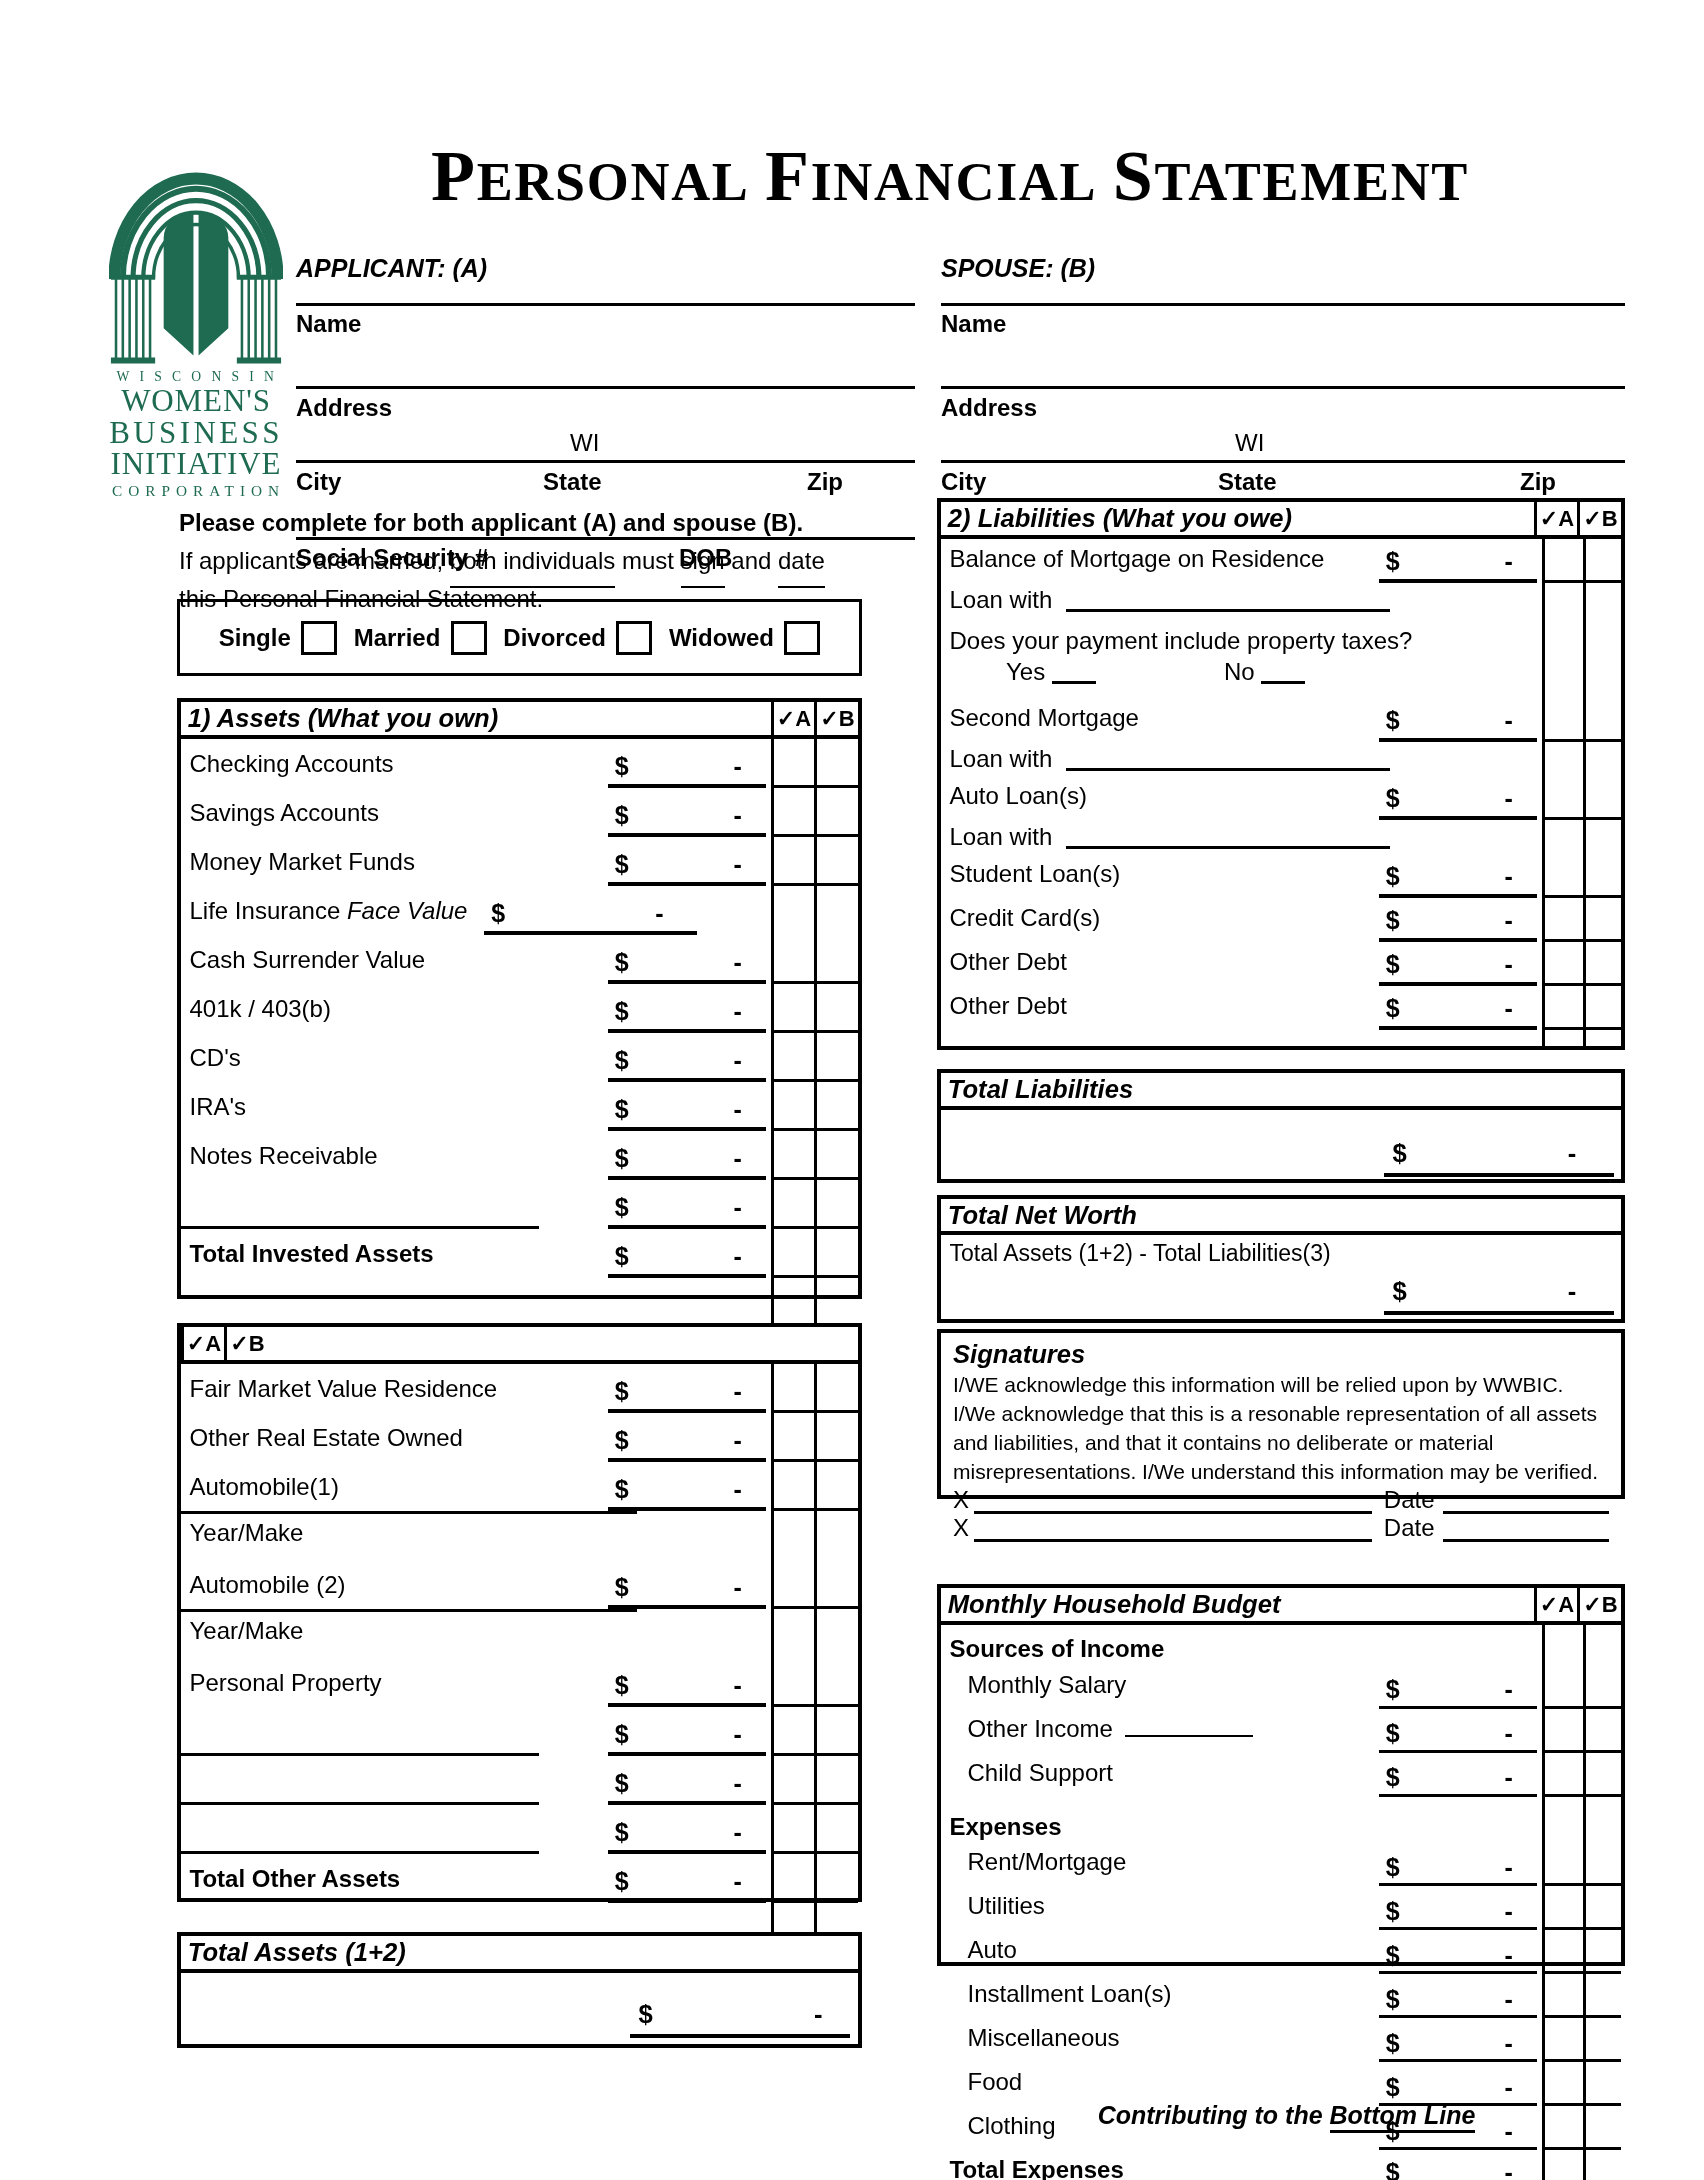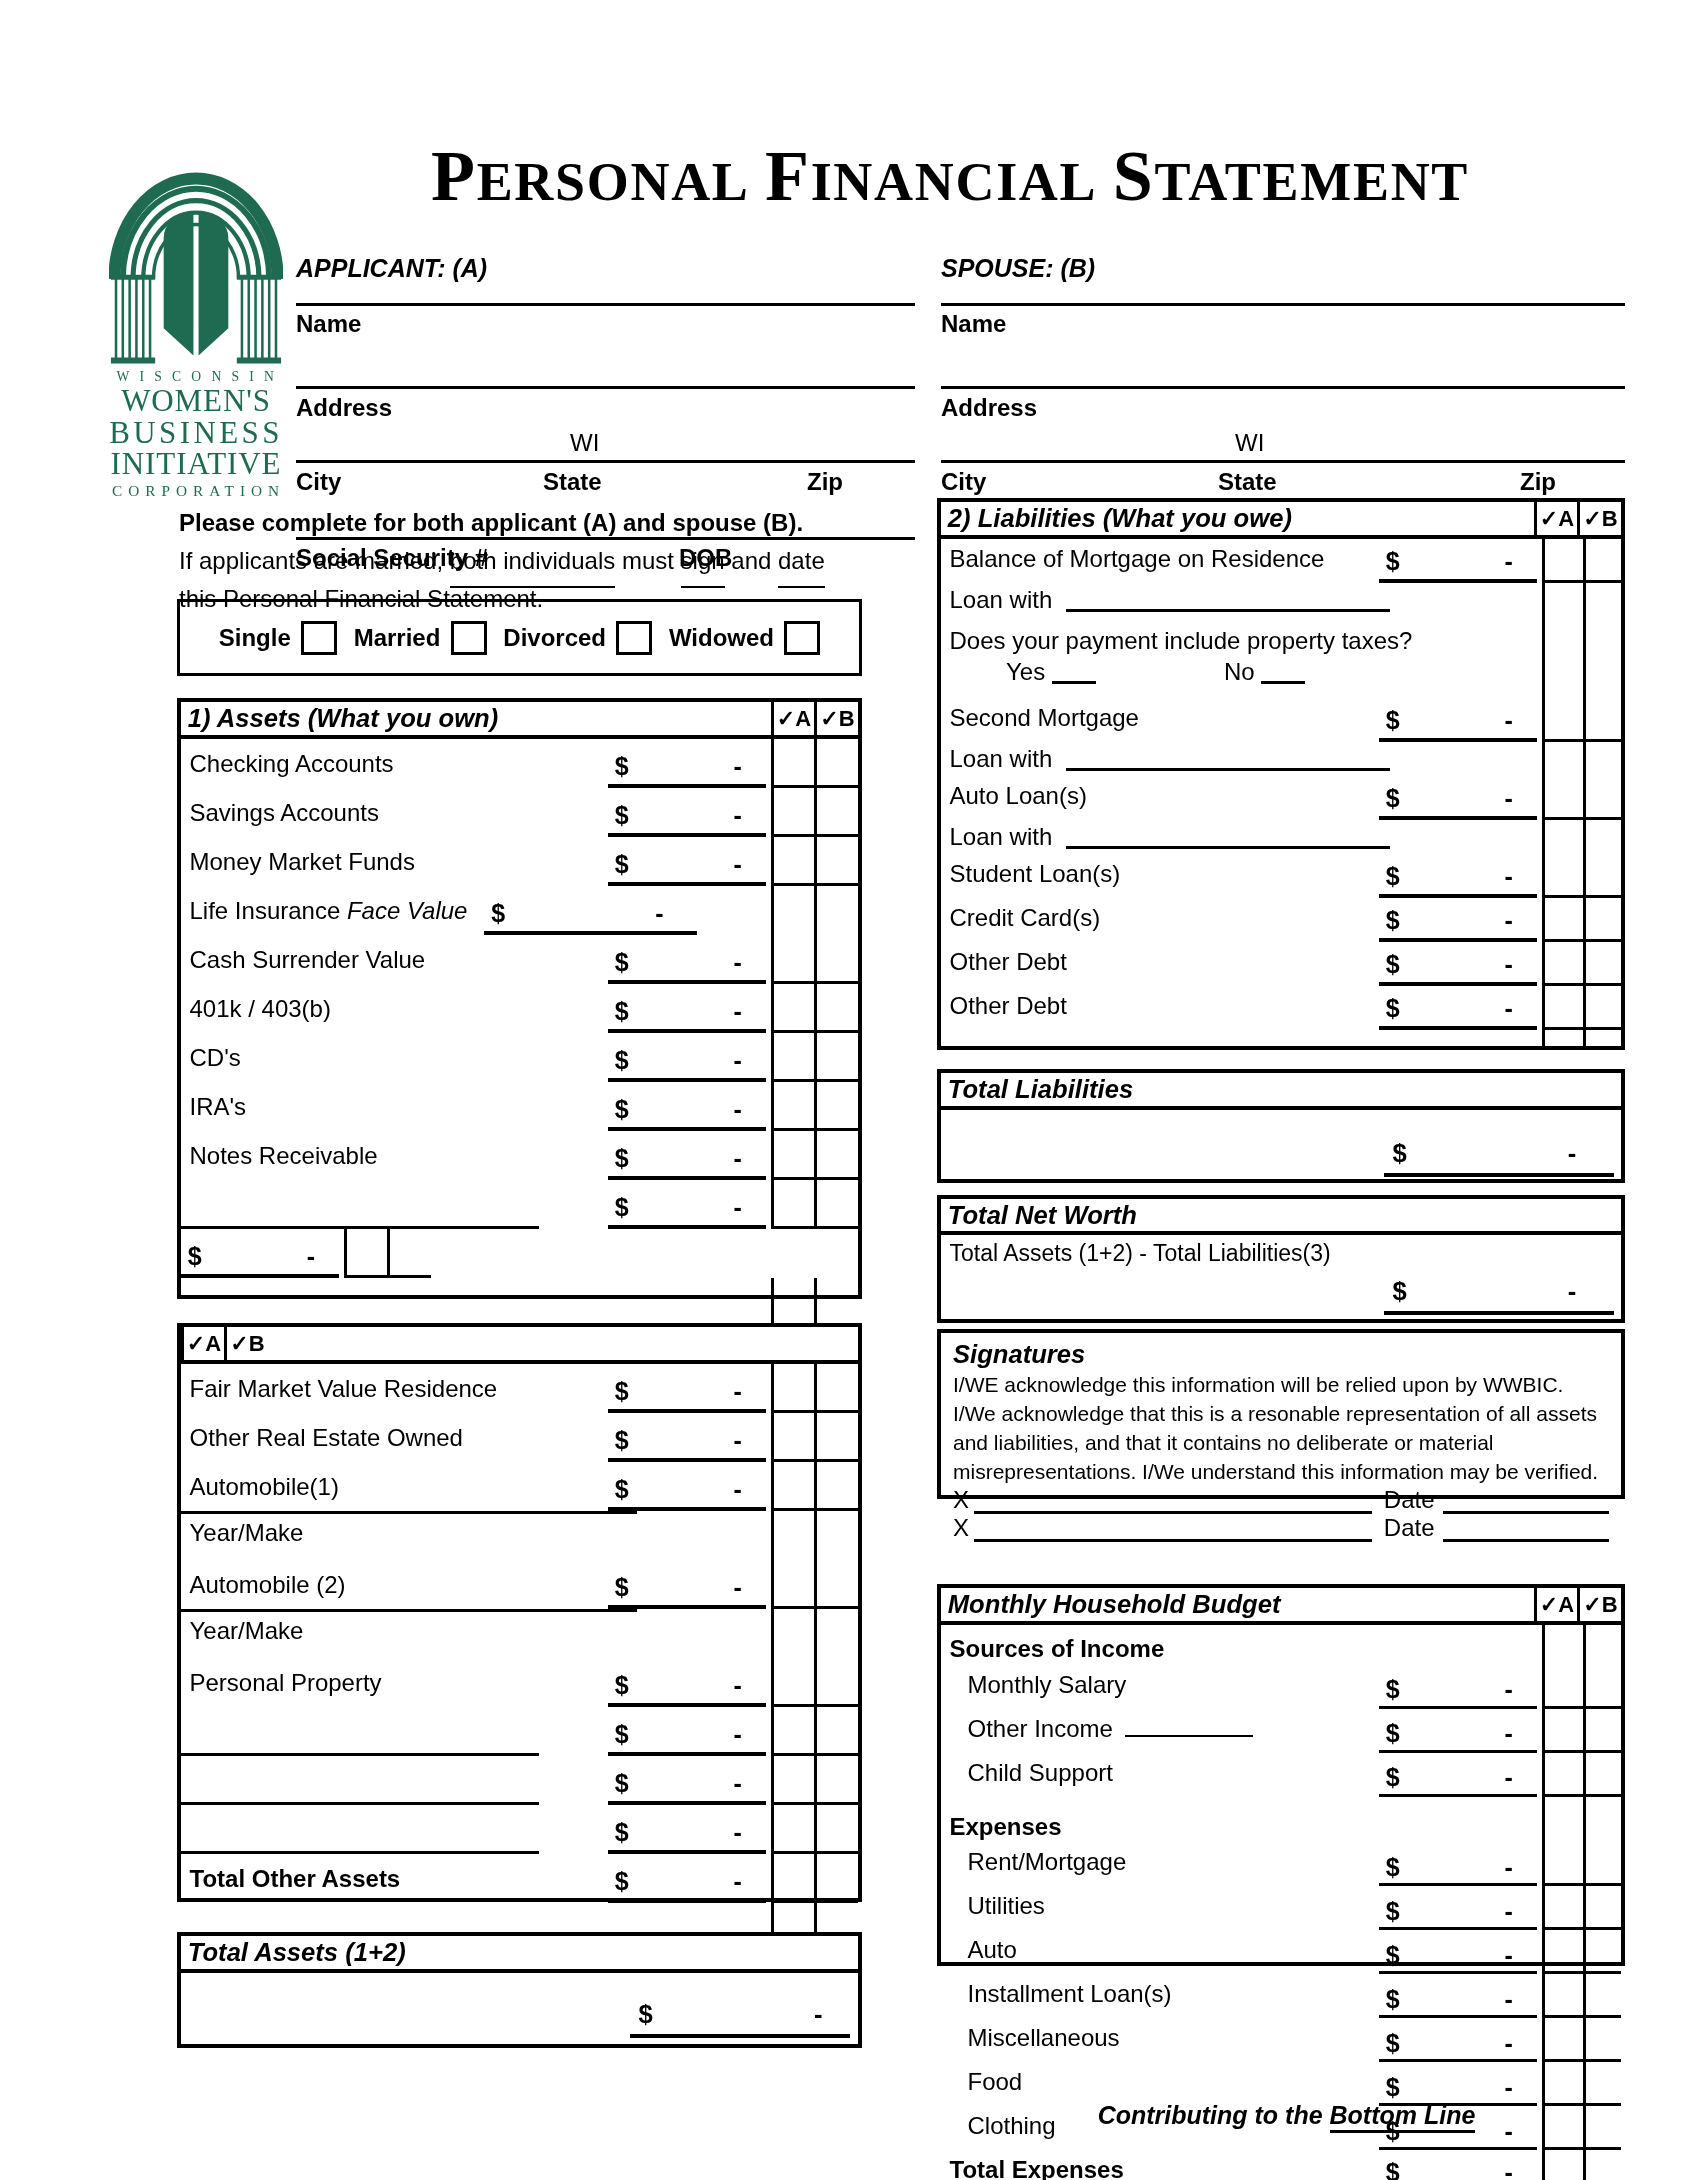"Total Invested Assets" div.lb { html: none -> <div>Total Invested Assets</div> }
